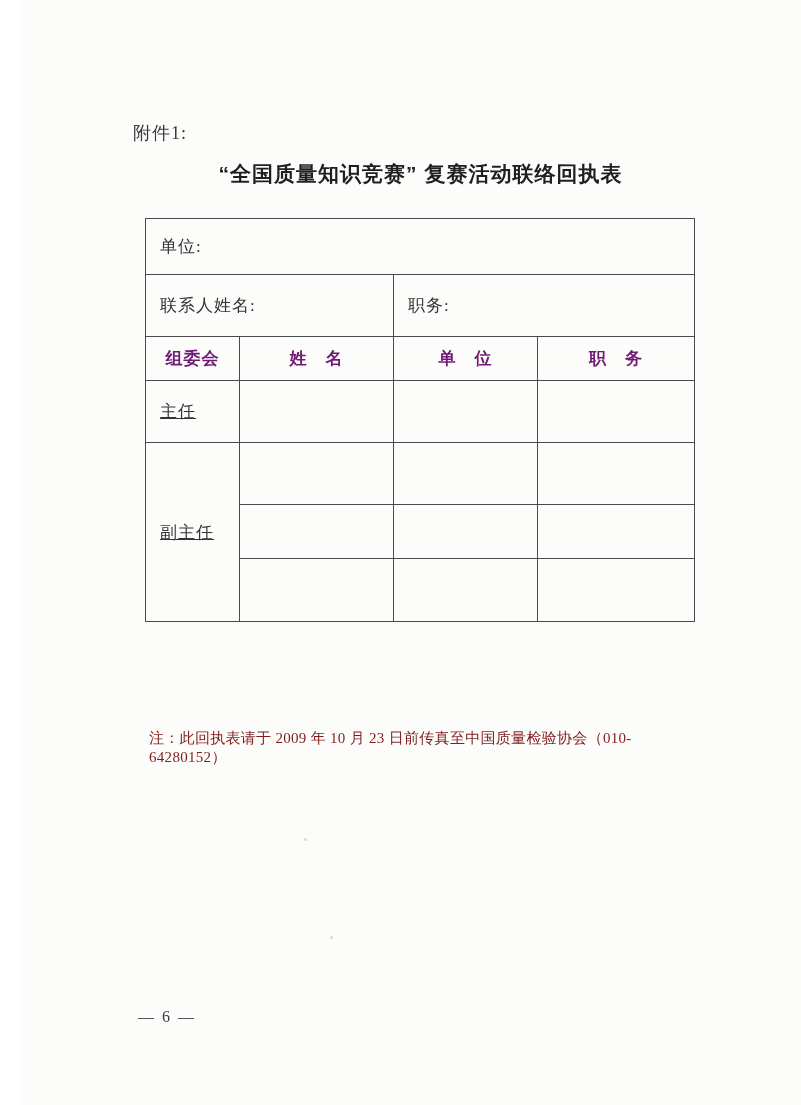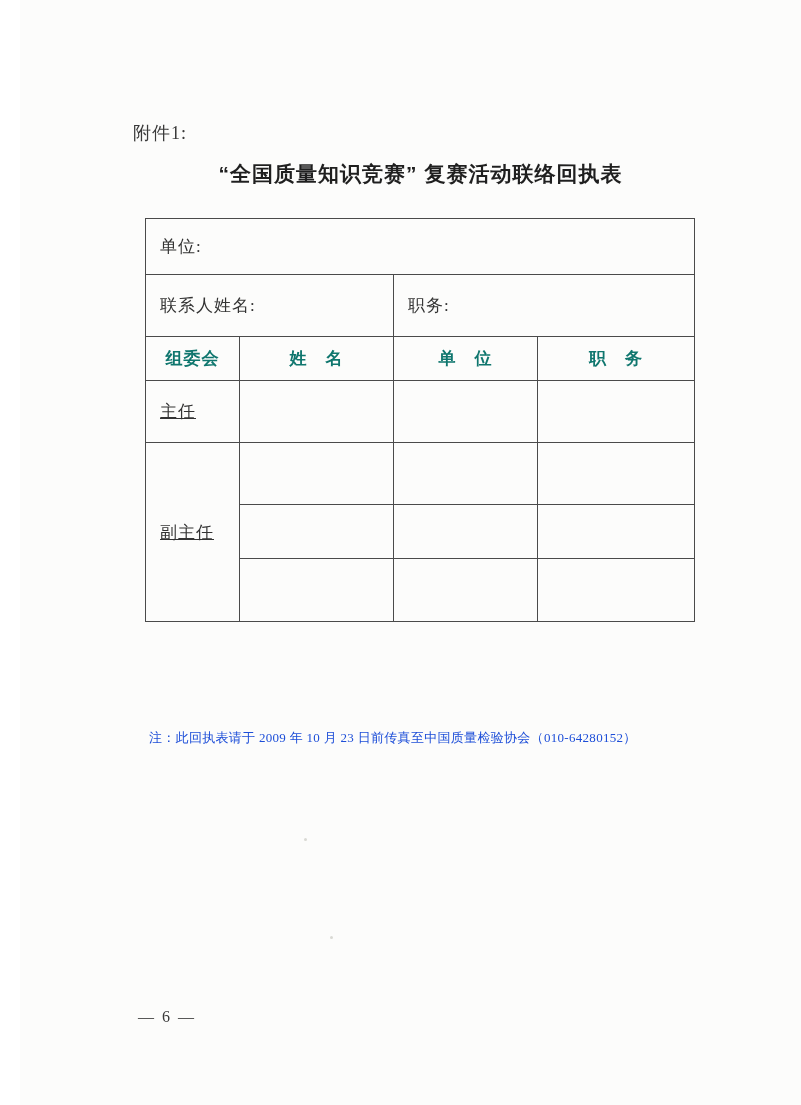"组委会" .lower th.hdr { color: #0f766e -> #701a75 }
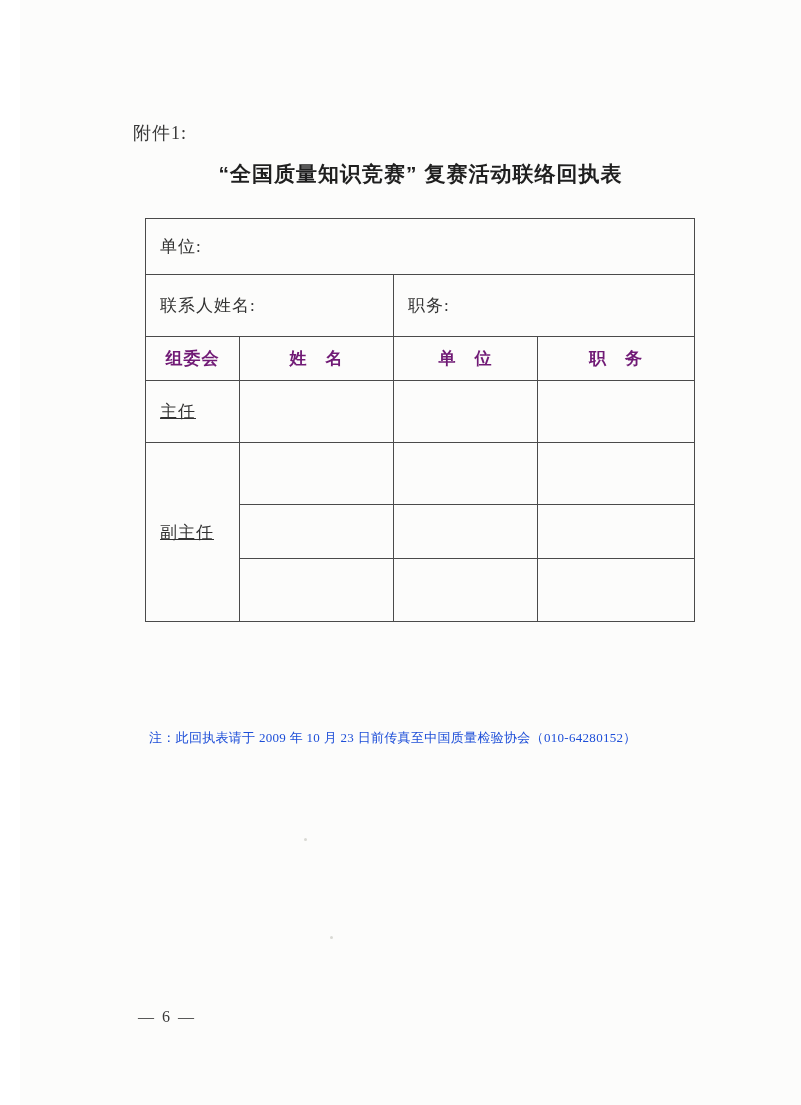"注：此回执表请于 2009 年 10 月" .note-line { color: #1d4ed8 -> #7f1d1d; font-size: 13px -> 15px }
